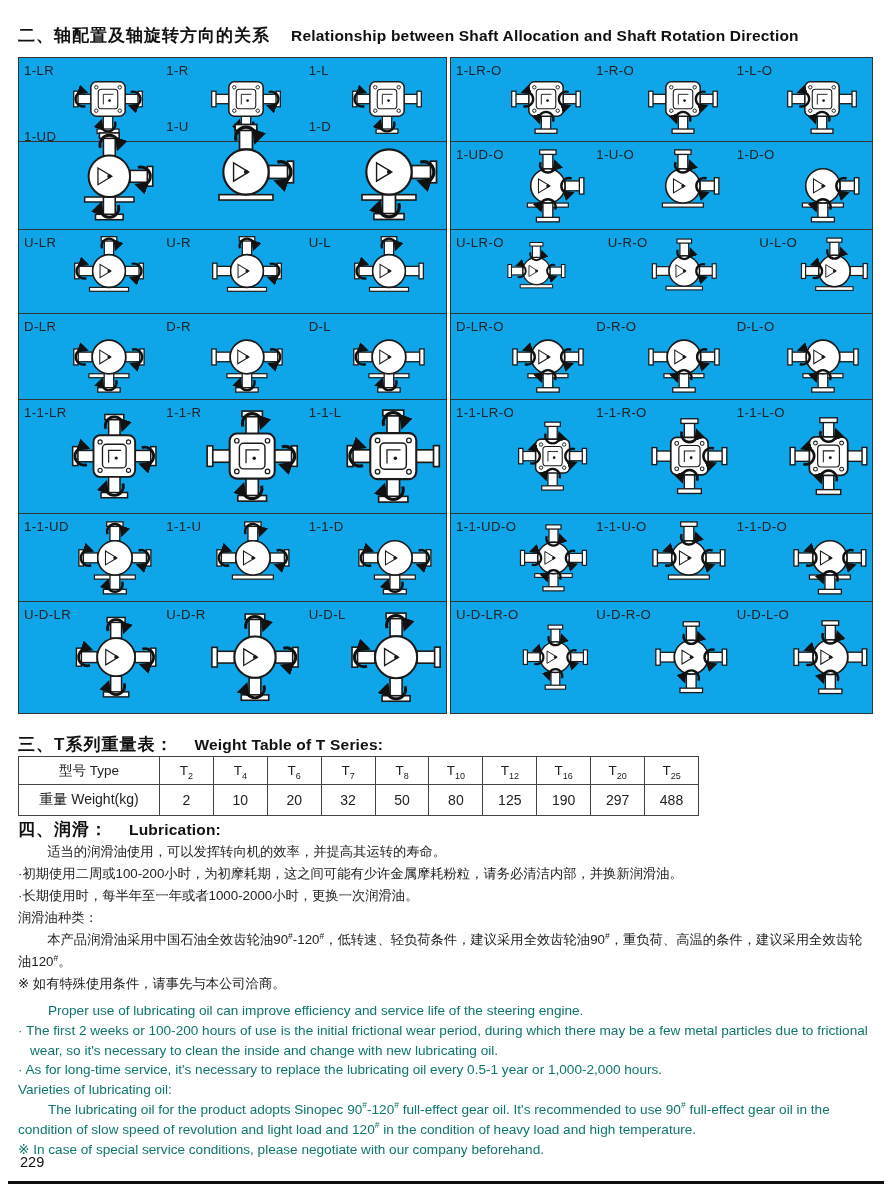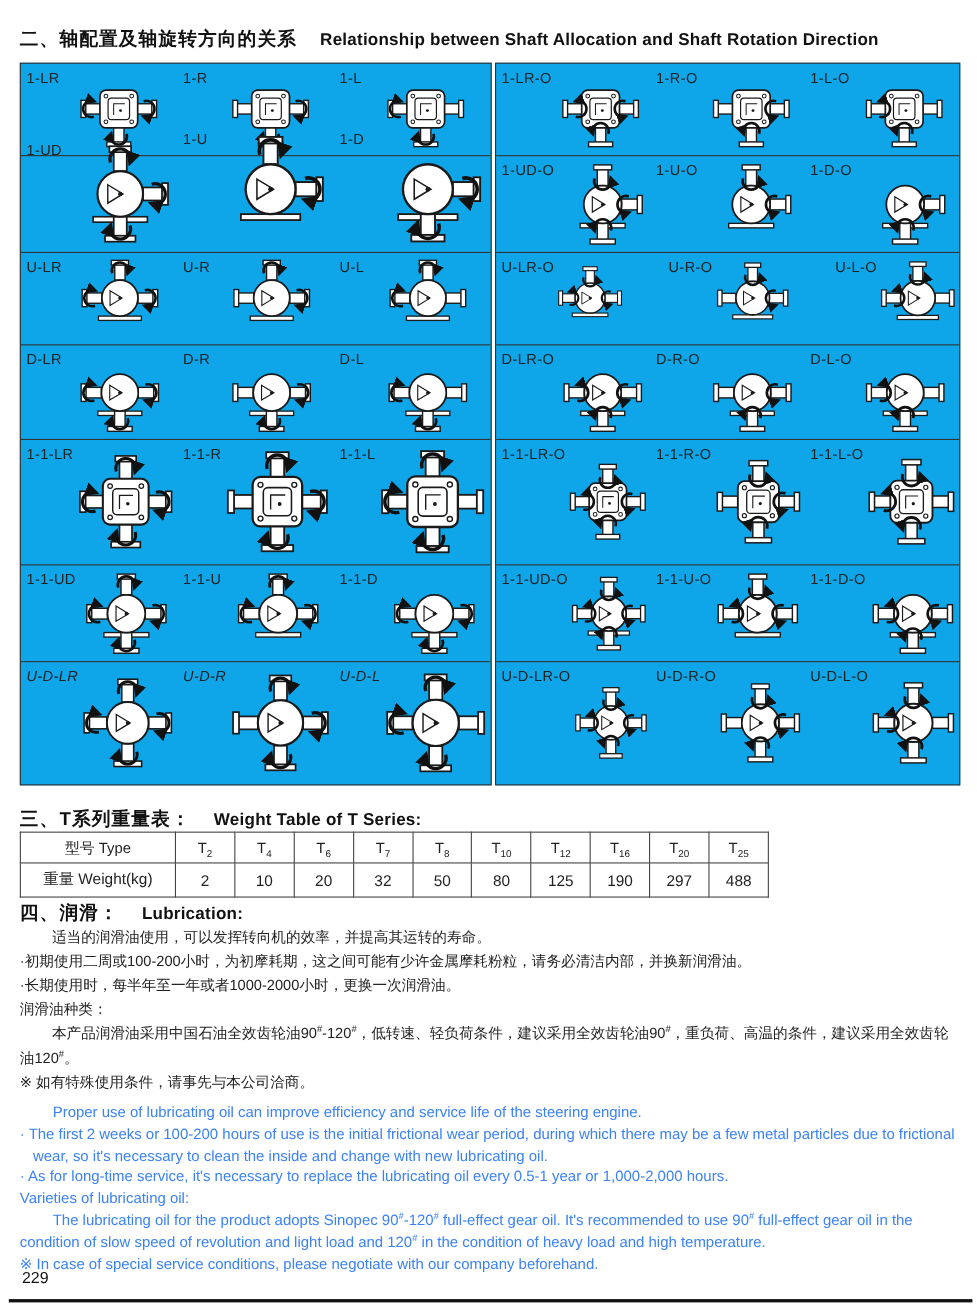"U-D-LR" div.prow { font-style: italic -> none }
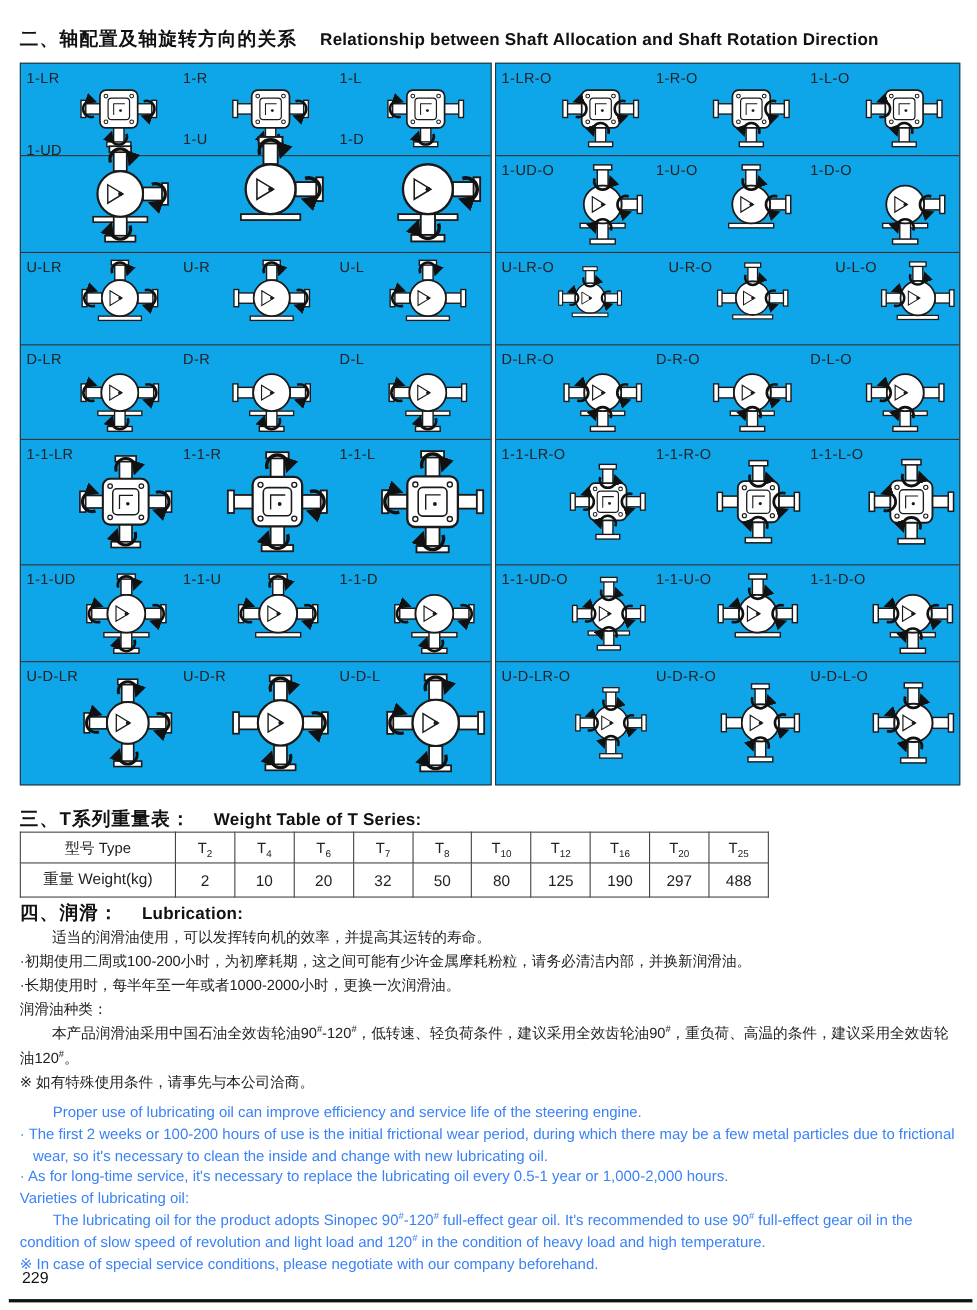"Proper use of lubricating oil" .en-line { color: #3b82f6 -> #0f766e }
